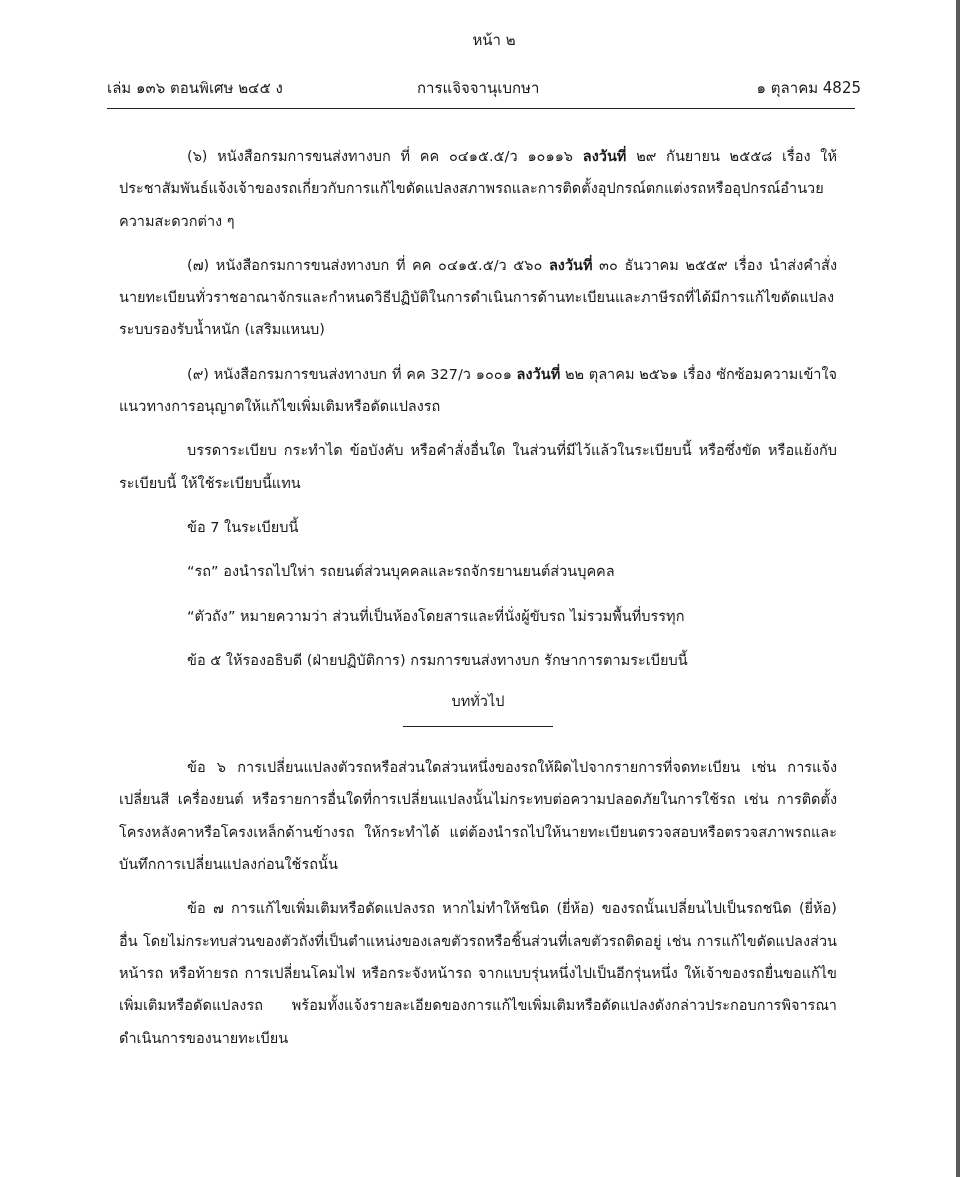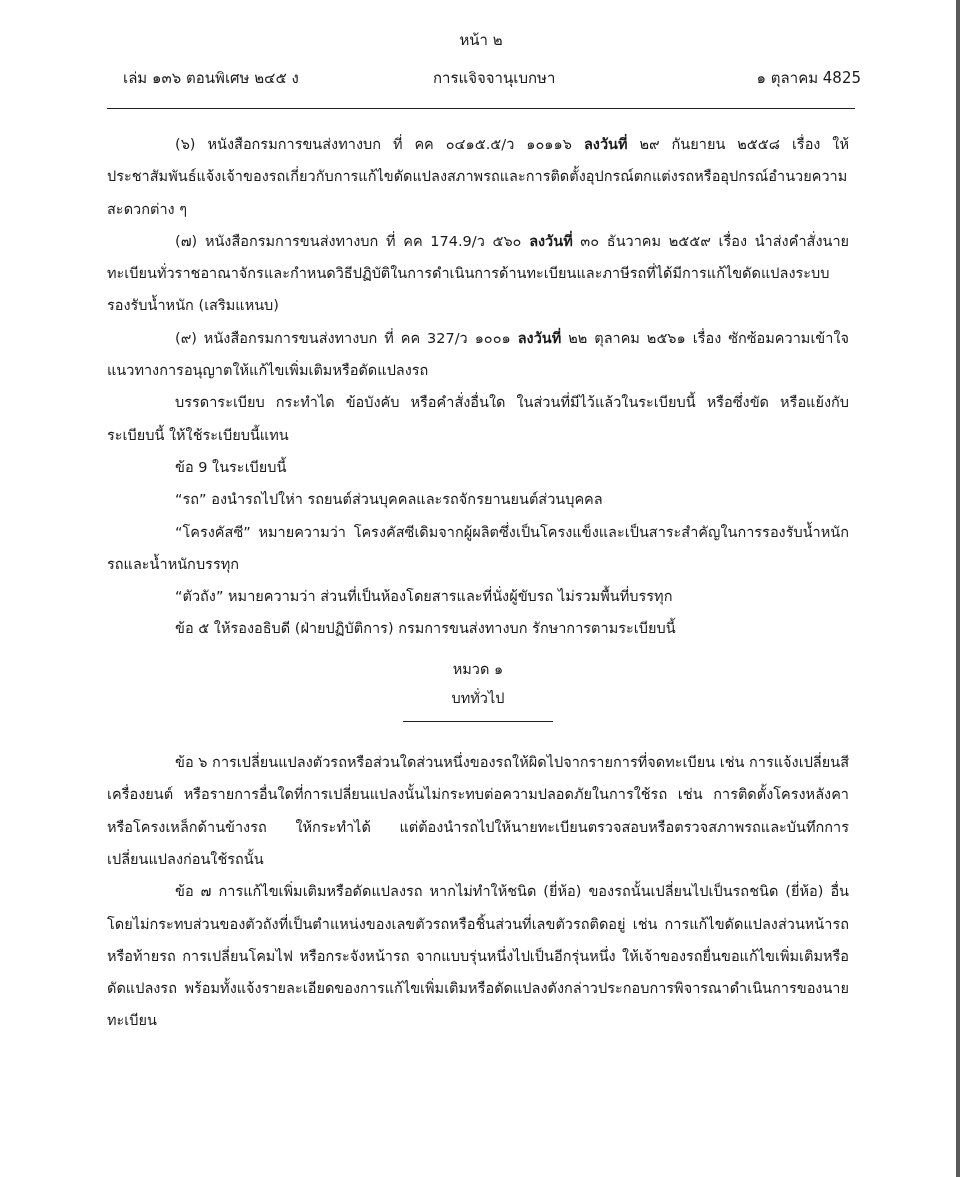"หน้า ๒" .page-no { left: 3px -> 16px }
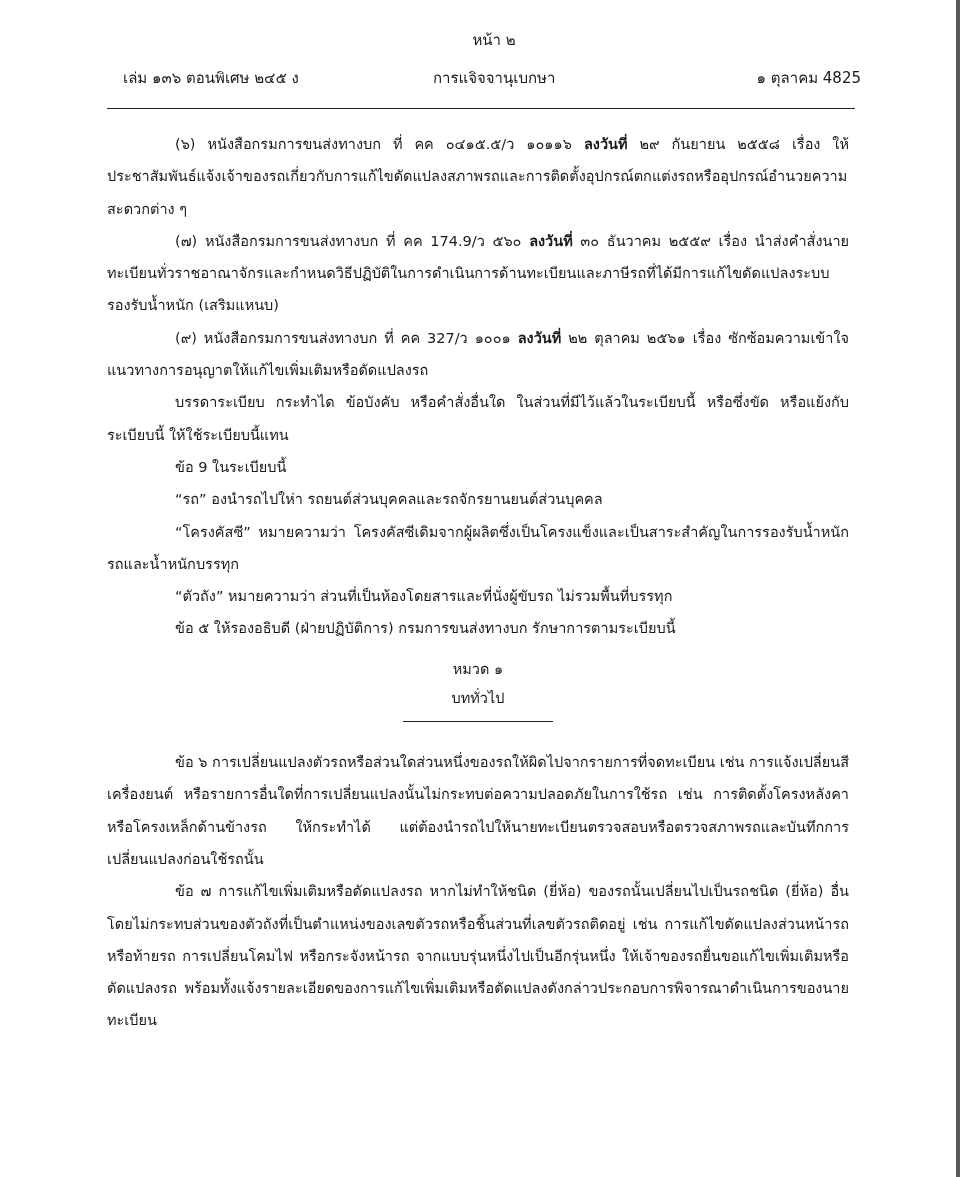"เล่ม ๑๓๖ ตอนพิเศษ ๒๔๕ ง" .header span { margin-left: 16px -> none; top: 6px -> 16px }
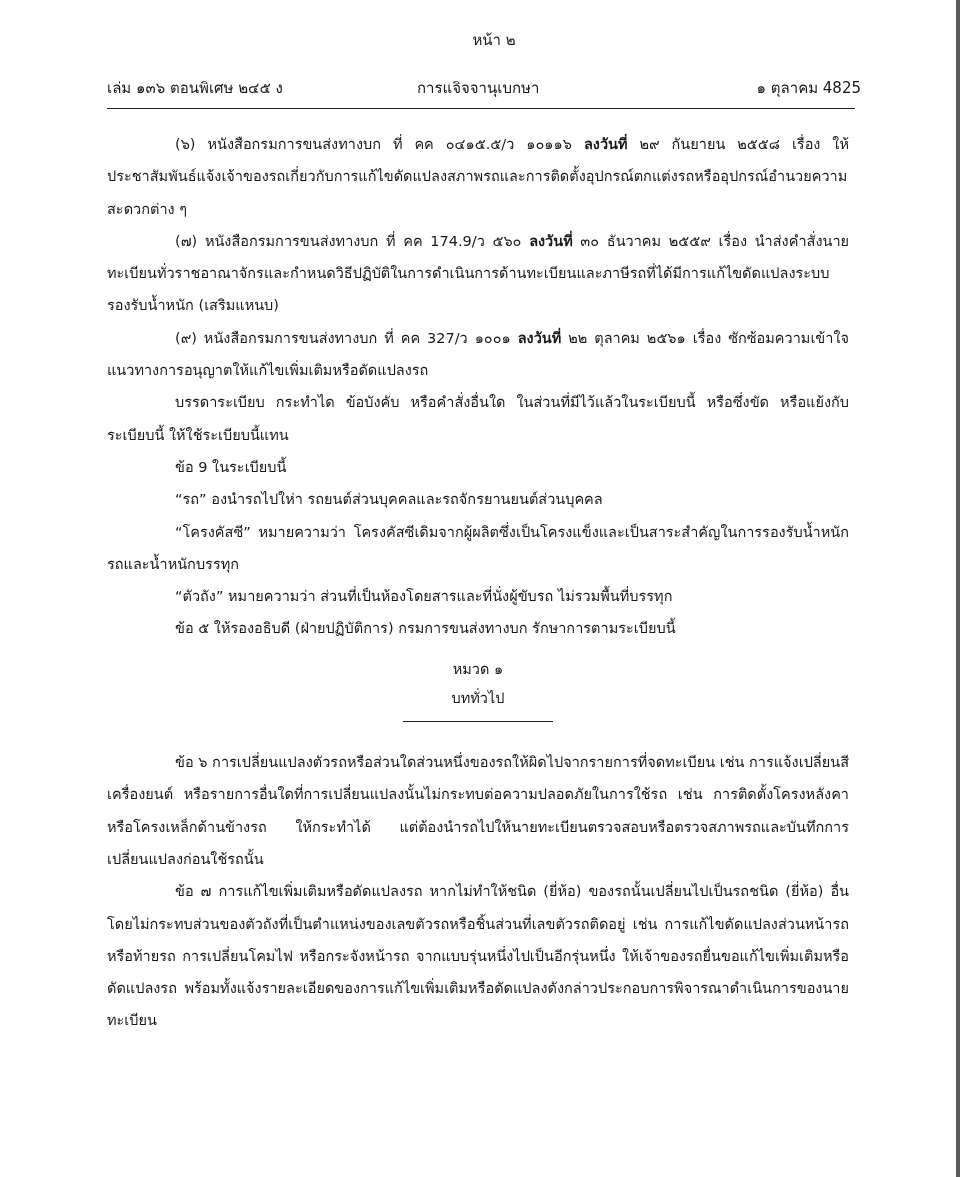"(๖) หนังสือกรมการขนส่งทางบก ที่ คค" .p { margin: 0 -> 12px }
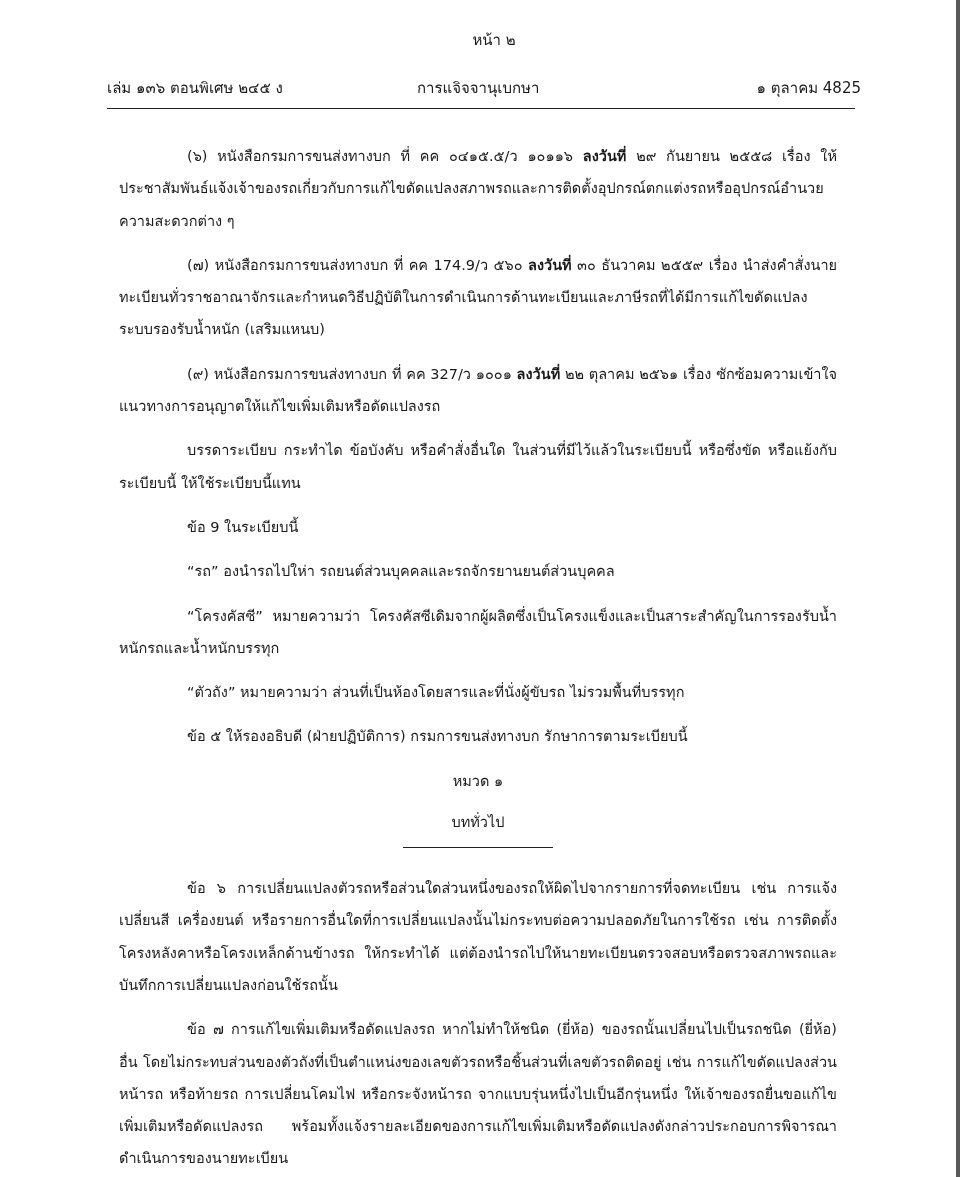"หนังสือกรมการขนส่งทางบก ที่ คค 174.9/ว" span { text: 174.9/ว -> ๐๔๑๕.๕/ว }
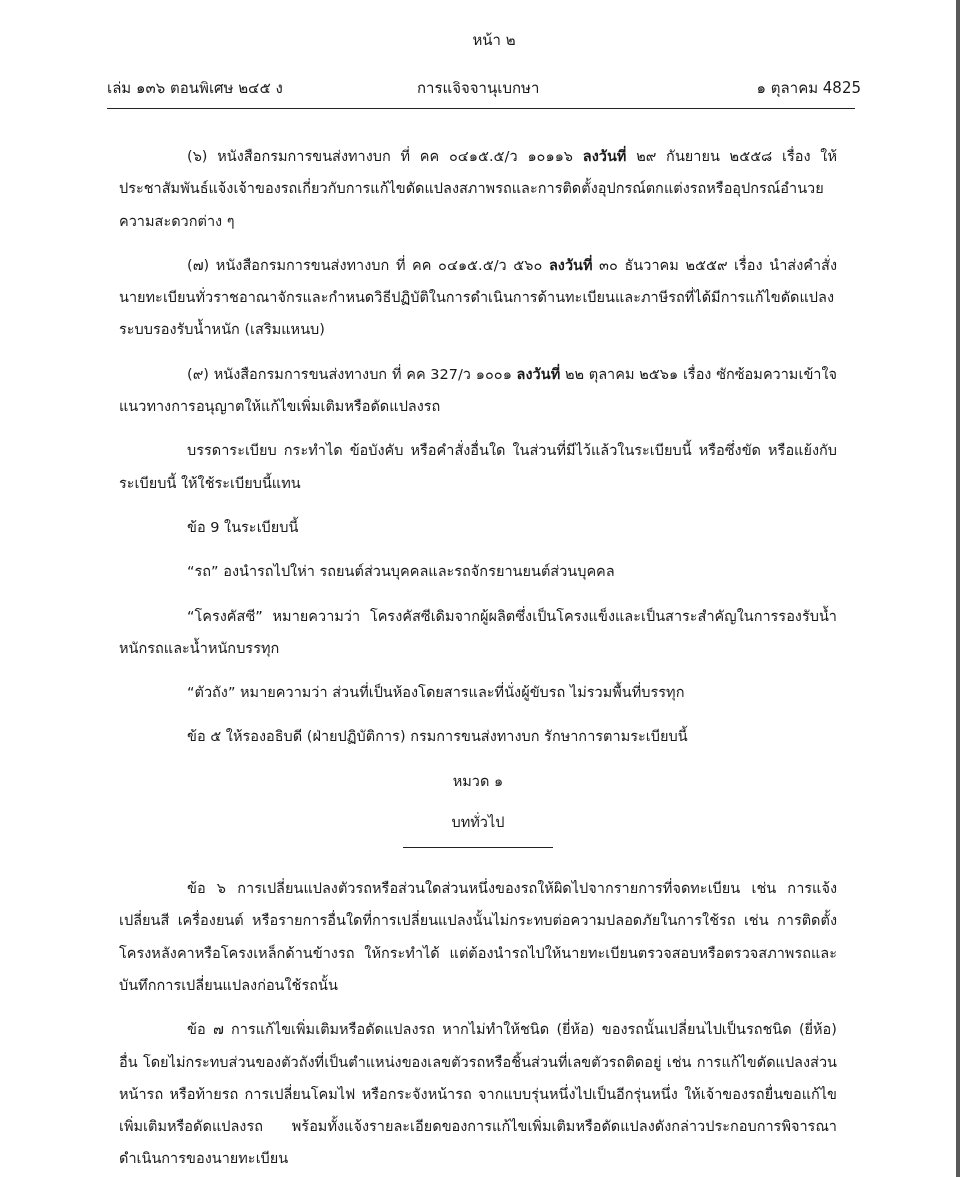"ข้อ 9 ในระเบียบนี้" p.p { text: 9 -> 7 }
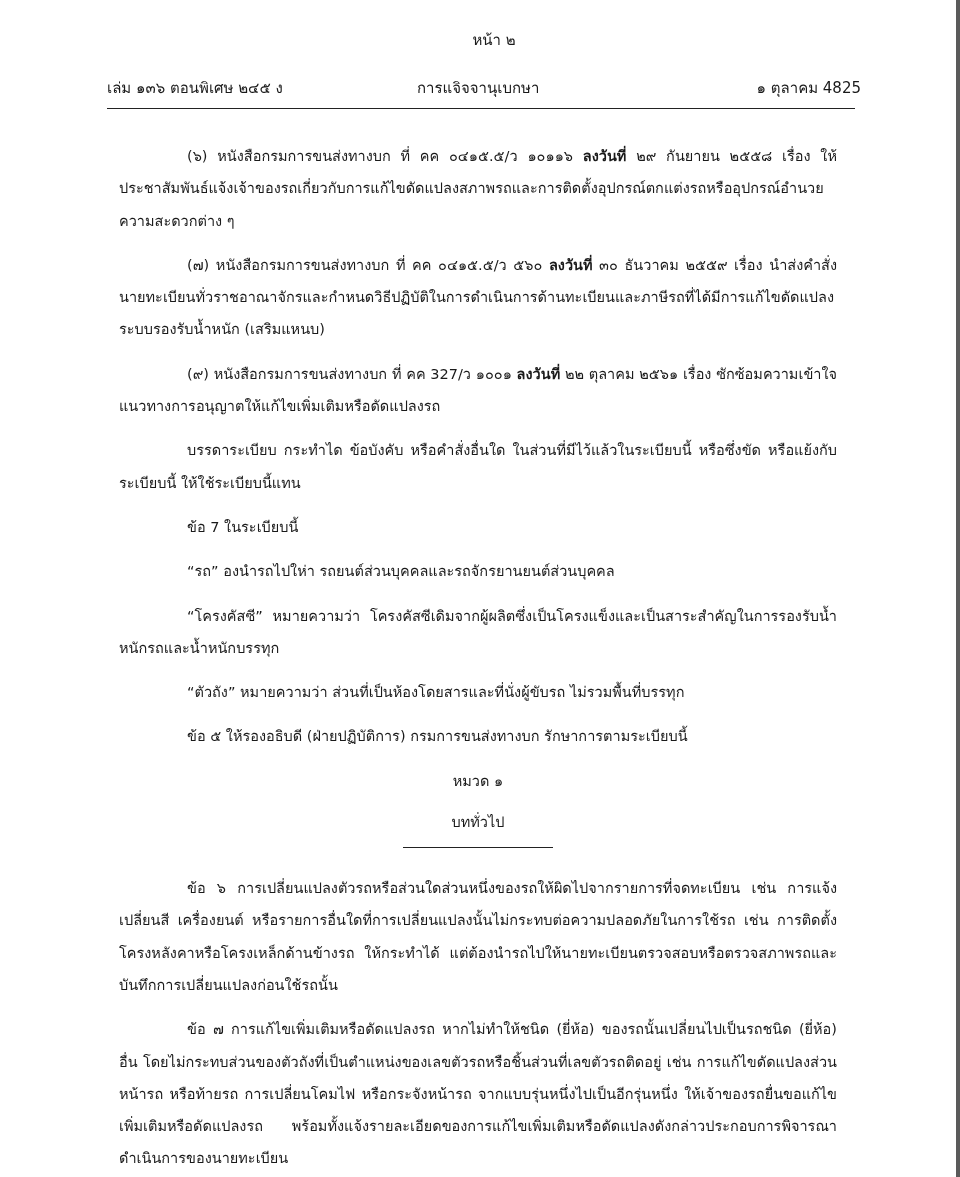"“โครงคัสซี” หมายความว่า" p.p { html: <p>“โครงคัสซี” หมายความว่า โครงคัสซีเดิมจากผู้ผลิตซึ่งเป็นโครงแข็งและเป็นสาระสำคัญในการรองรับน้ำหนักรถและน้ำหนักบรรทุก</p> -> none }
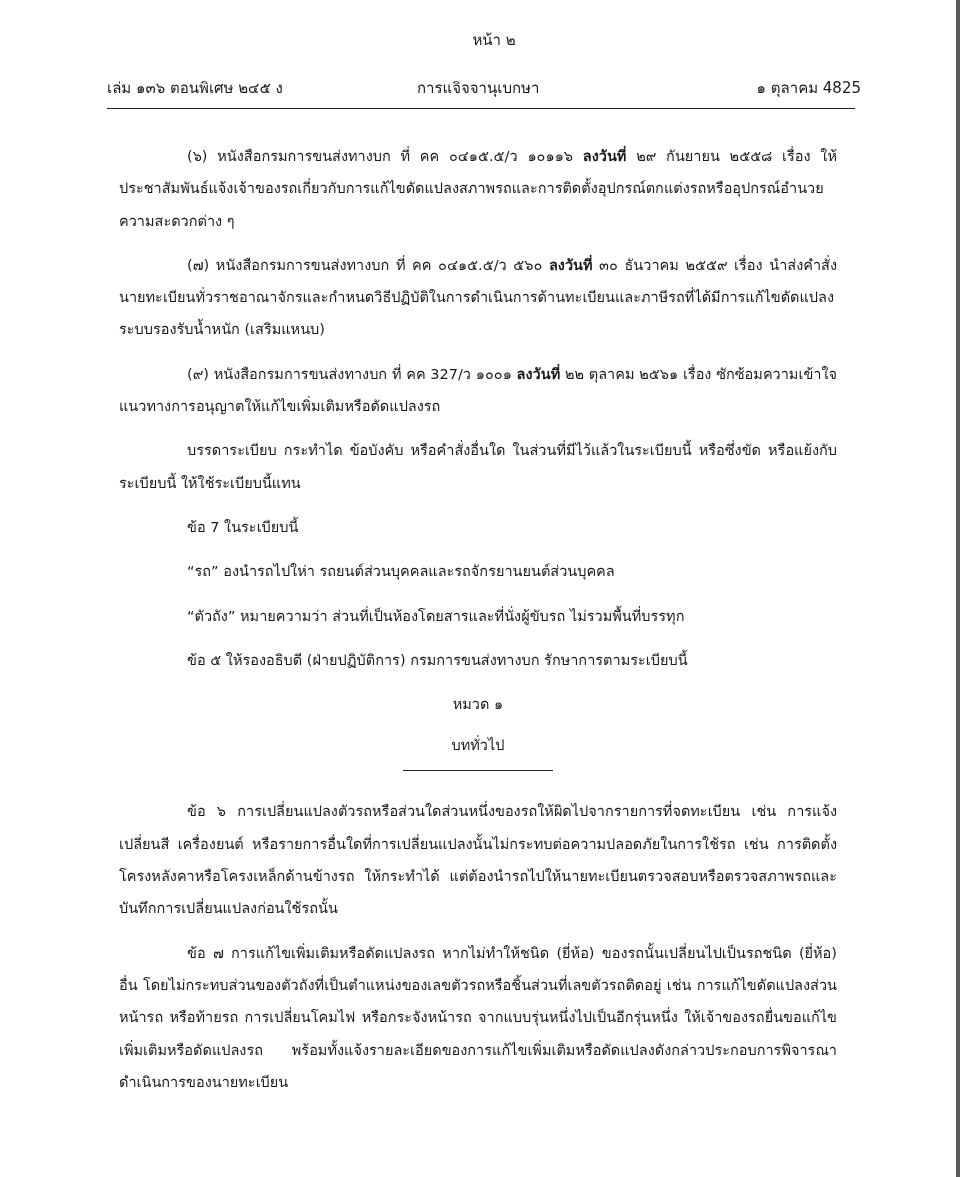"หมวด ๑" p.p { html: <p>หมวด ๑</p> -> none }
